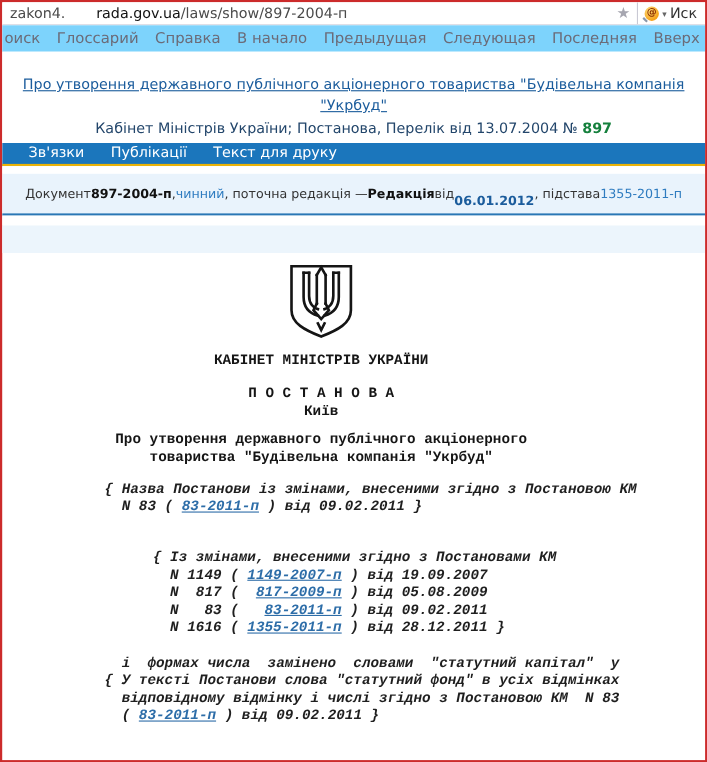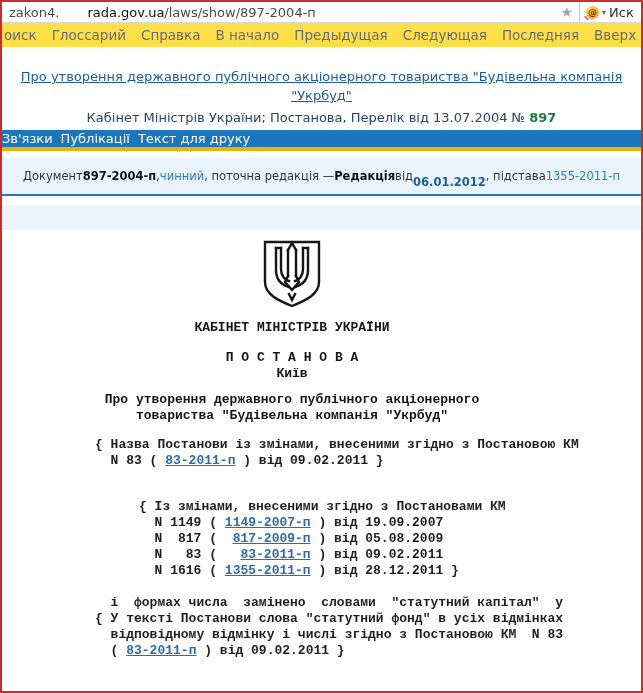"оиск" .menubar { background: #fde047 -> #7dd3fc }
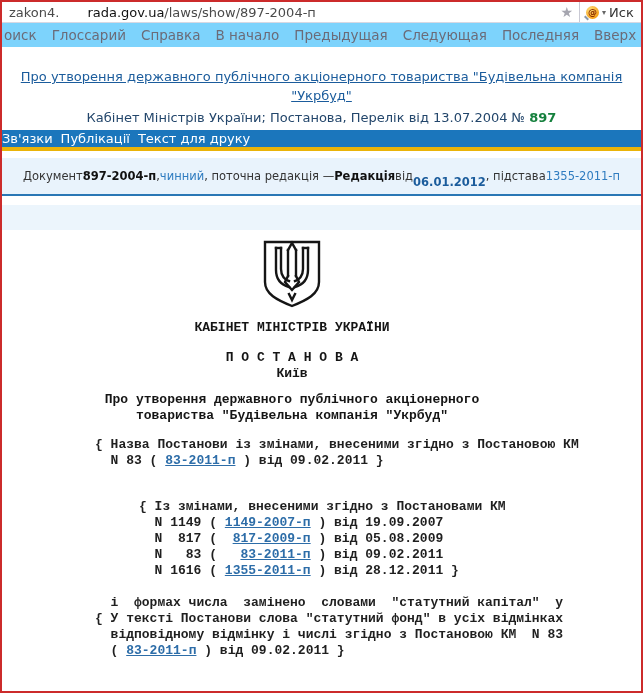"Зв'язки" .navbar { border-bottom: 4px solid #eab308 -> 2px solid #eab308; gap: 8px -> 24px; padding-left: 0 -> 24px }
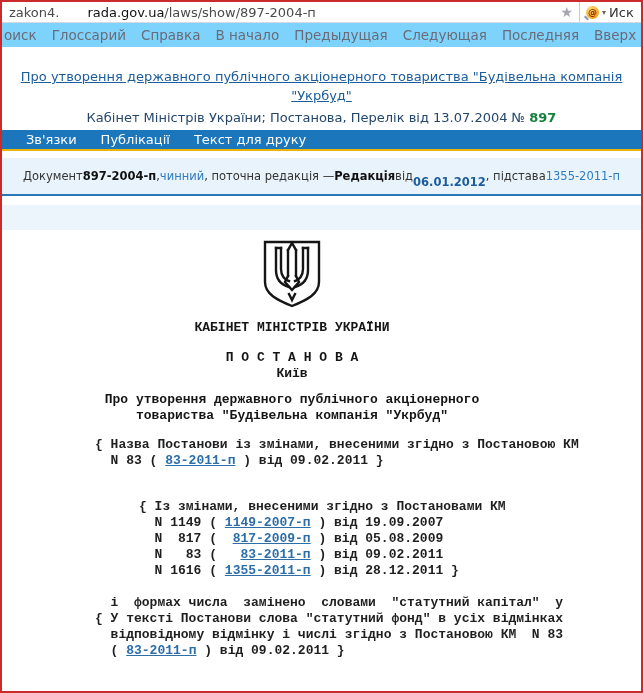"{ Назва Постанови із змінами," .note { font-style: none -> italic }
